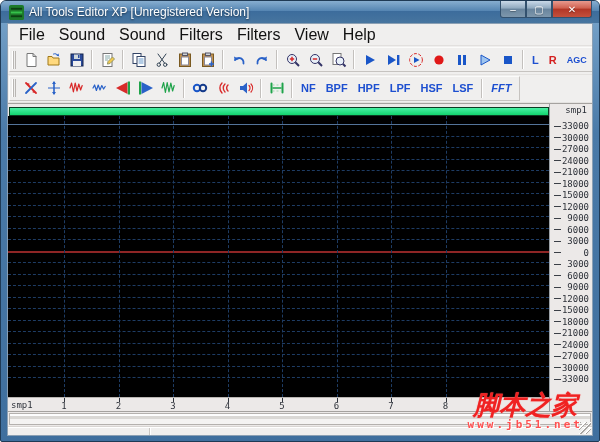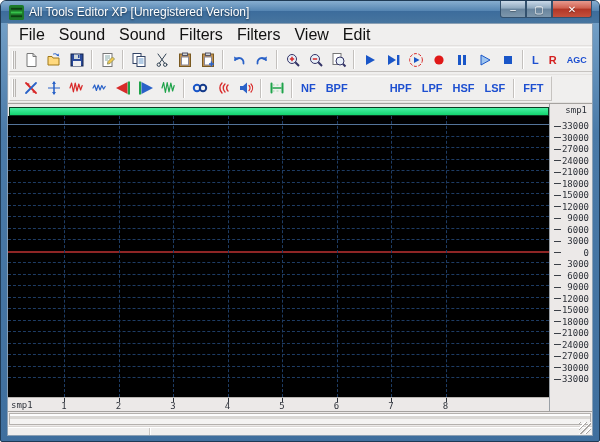"Edit" div.menu-item { text: Edit -> Help }
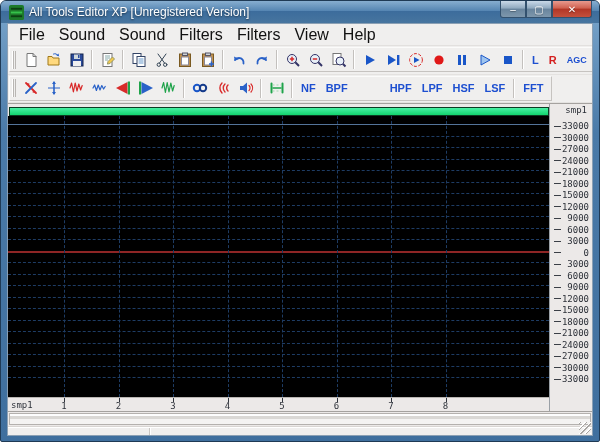"HPF" div.tbtn-text { margin-left: 32px -> none }
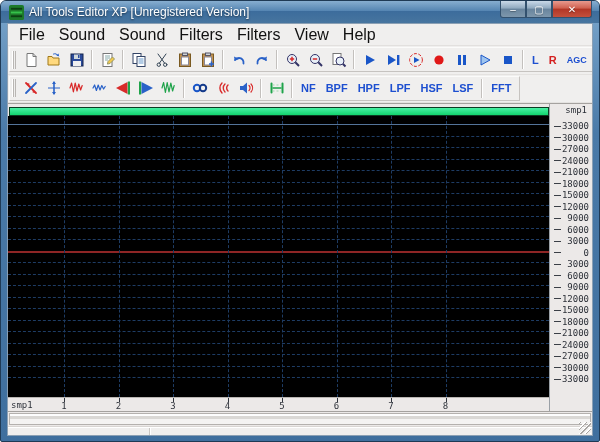"FFT" div.tbtn-text { font-style: none -> italic }
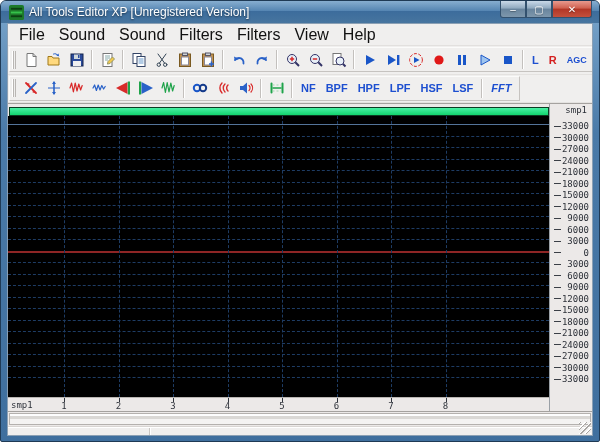"脚本之家" div.watermark { html: none -> <div> <div>脚本之家</div> <div>www.jb51.net</div> </div> }
